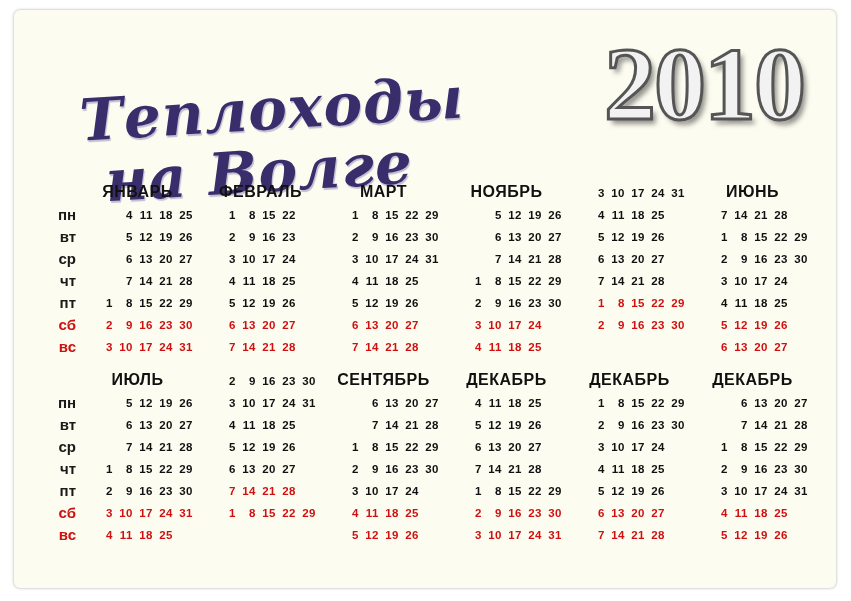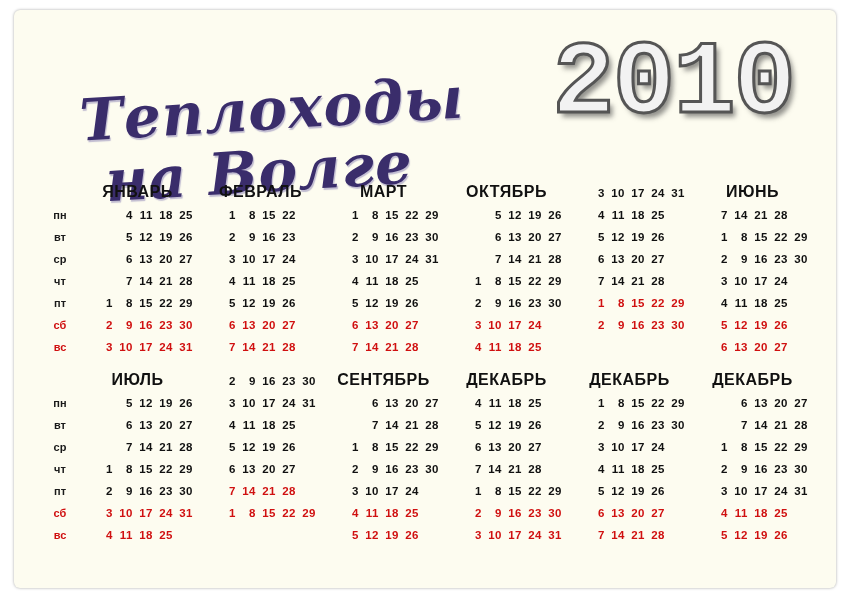"2010" .year { font-family: Liberation Mono, monospace -> Liberation Serif, serif; right: 42px -> 32px }
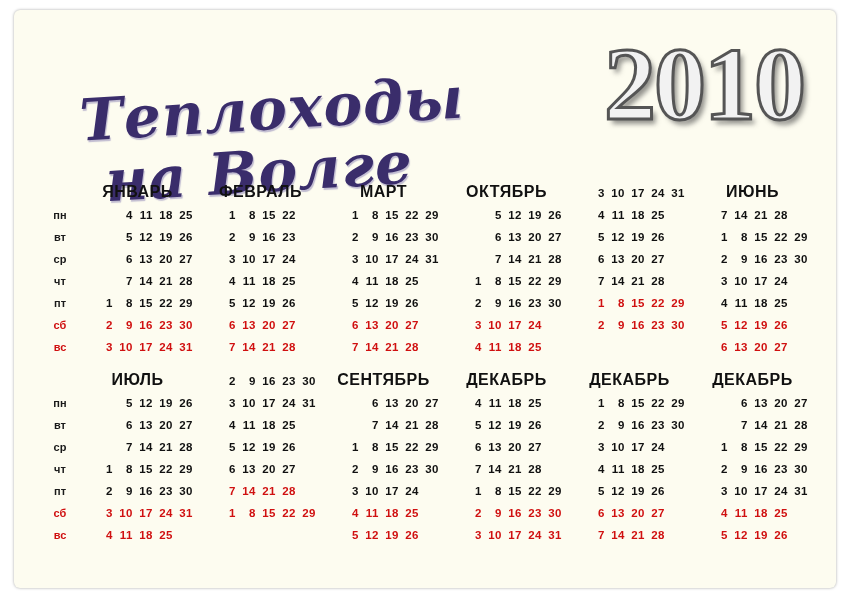"ОКТЯБРЬ" div.mname { text: ОКТЯБРЬ -> НОЯБРЬ }
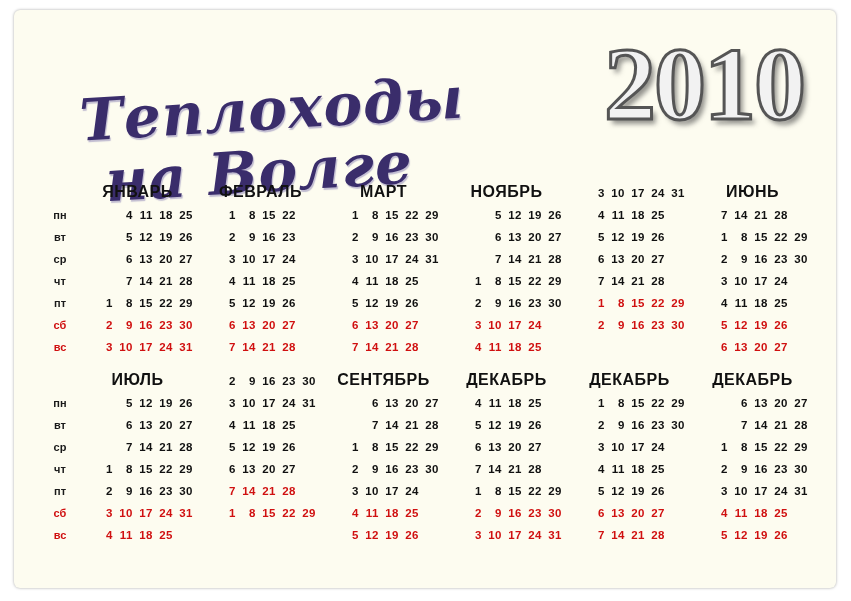"пн" .daycol .dn { font-size: 11px -> 15px; text-align: center -> right }
